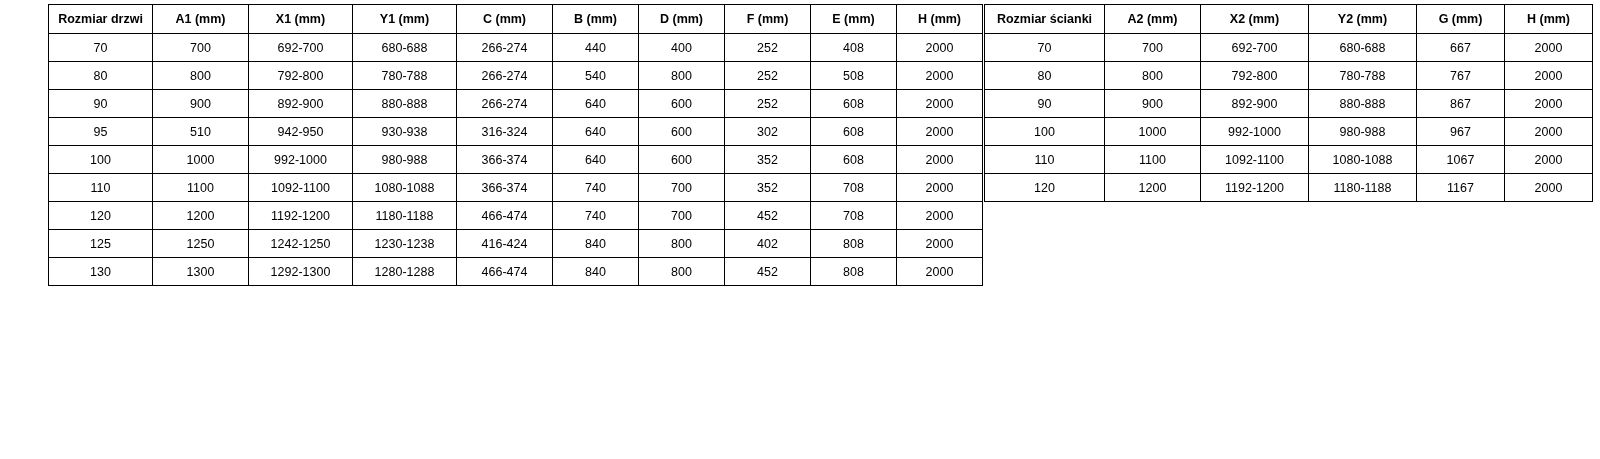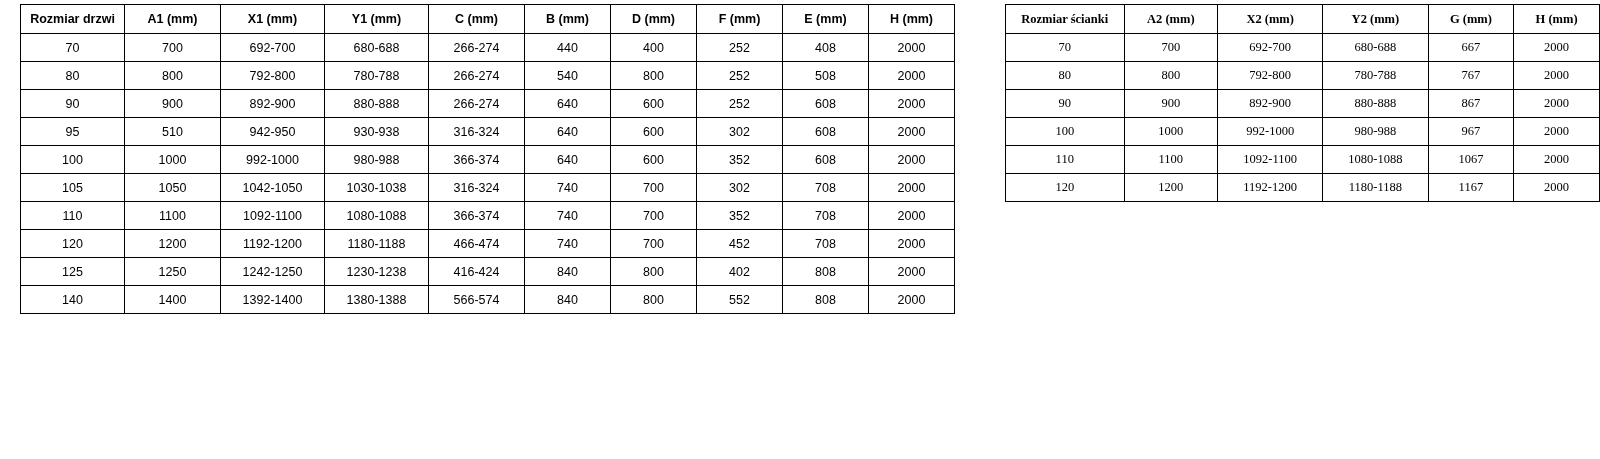"Rozmiar drzwi" #doors-wrap { left: 20px -> 0; padding-left: none -> 48px }
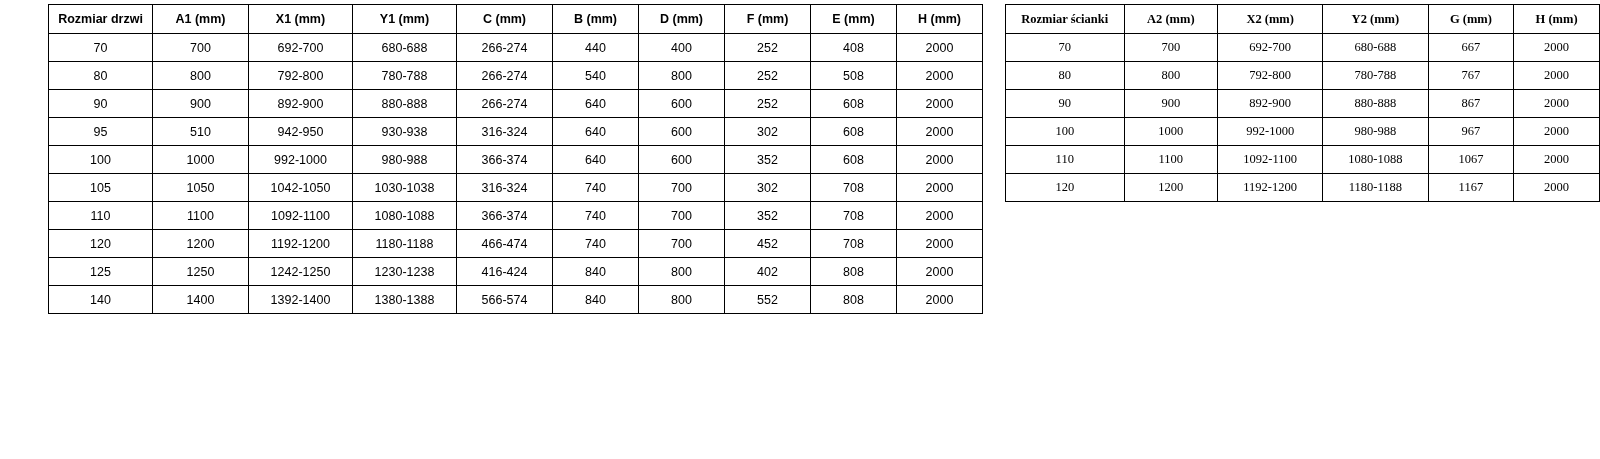"Rozmiar ścianki" #walls-wrap { font-family: Liberation Serif, serif -> none; left: 1005px -> 984px }
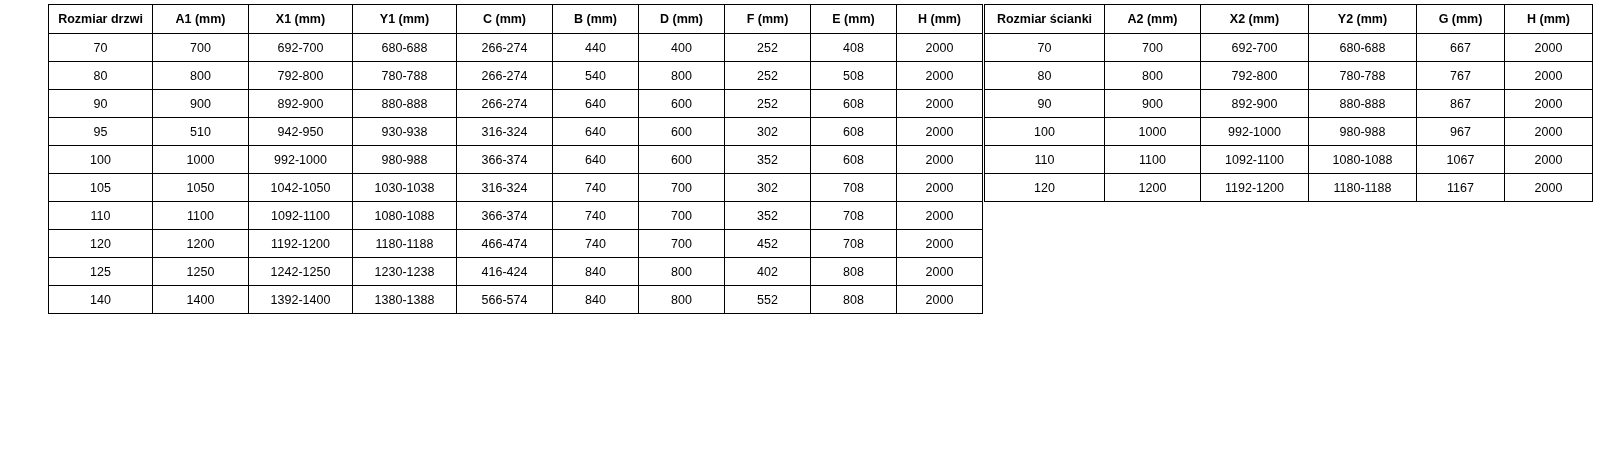"105" tr { html: <tr> <td>105</td> <td>1050</td> <td>1042-1050</td> <td>1030-1038</td> <td>316-324</td> <td>740</td> <td>700</td> <td>302</td> <td>708</td> <td>2000</td> </tr> -> none }
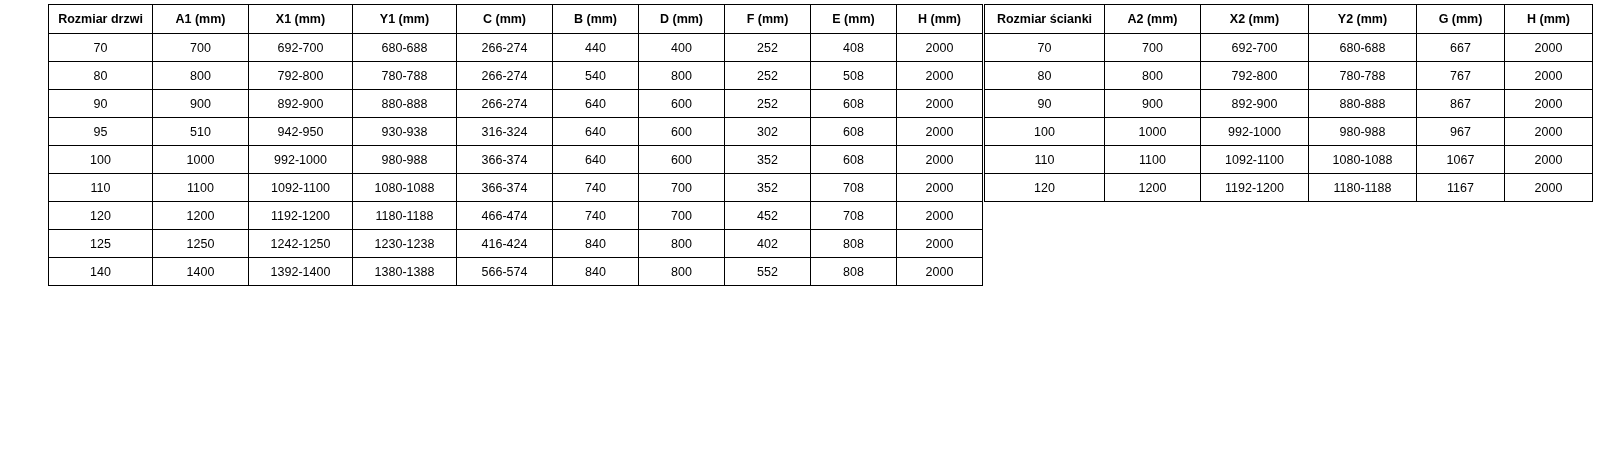"130" tr { html: none -> <tr> <td>130</td> <td>1300</td> <td>1292-1300</td> <td>1280-1288</td> <td>466-474</td> <td>840</td> <td>800</td> <td>452</td> <td>808</td> <td>2000</td> </tr> }
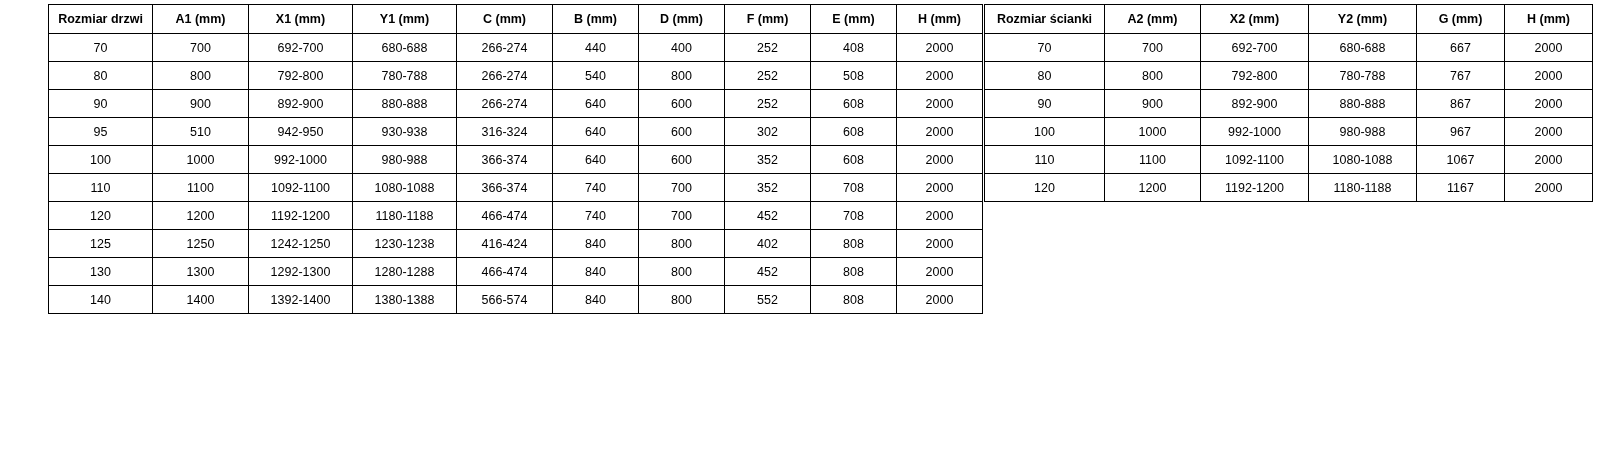"140" tr { html: <tr> <td>140</td> <td>1400</td> <td>1392-1400</td> <td>1380-1388</td> <td>566-574</td> <td>840</td> <td>800</td> <td>552</td> <td>808</td> <td>2000</td> </tr> -> none }
